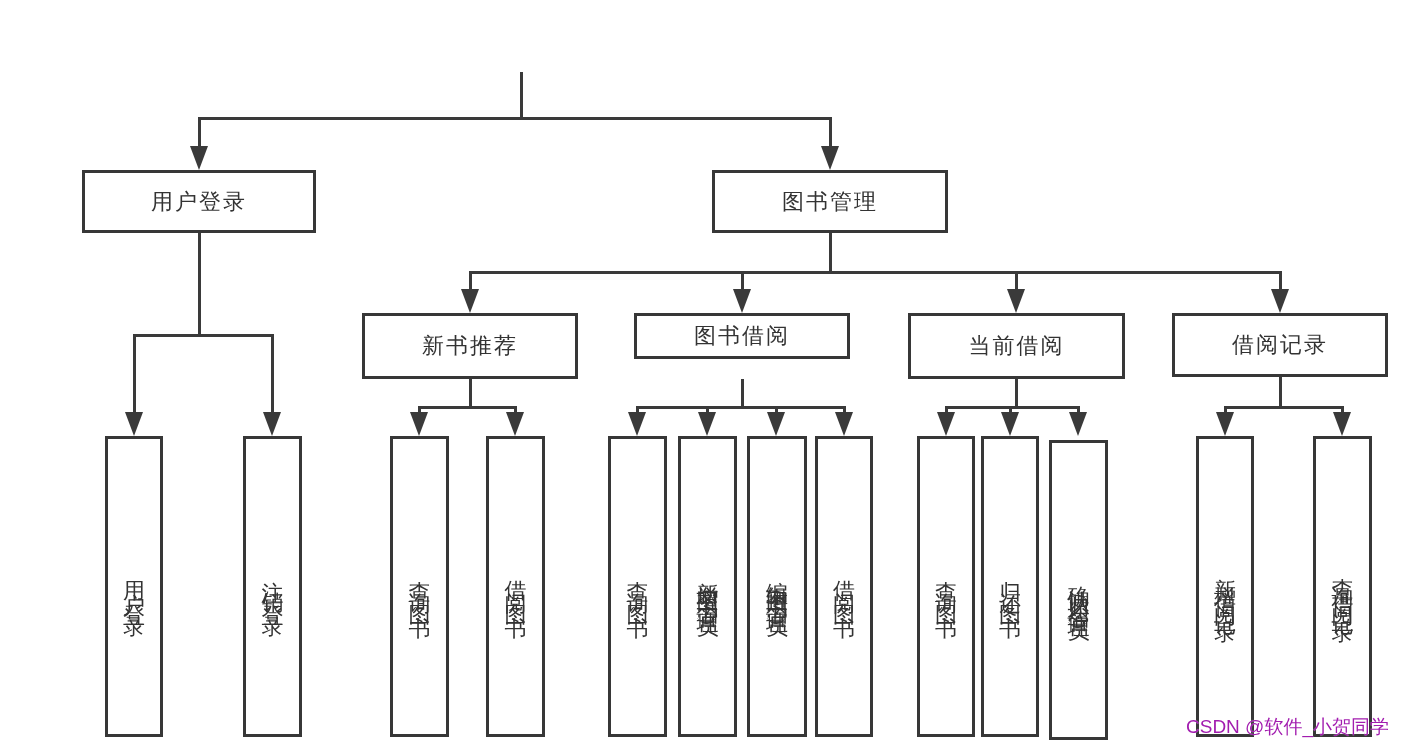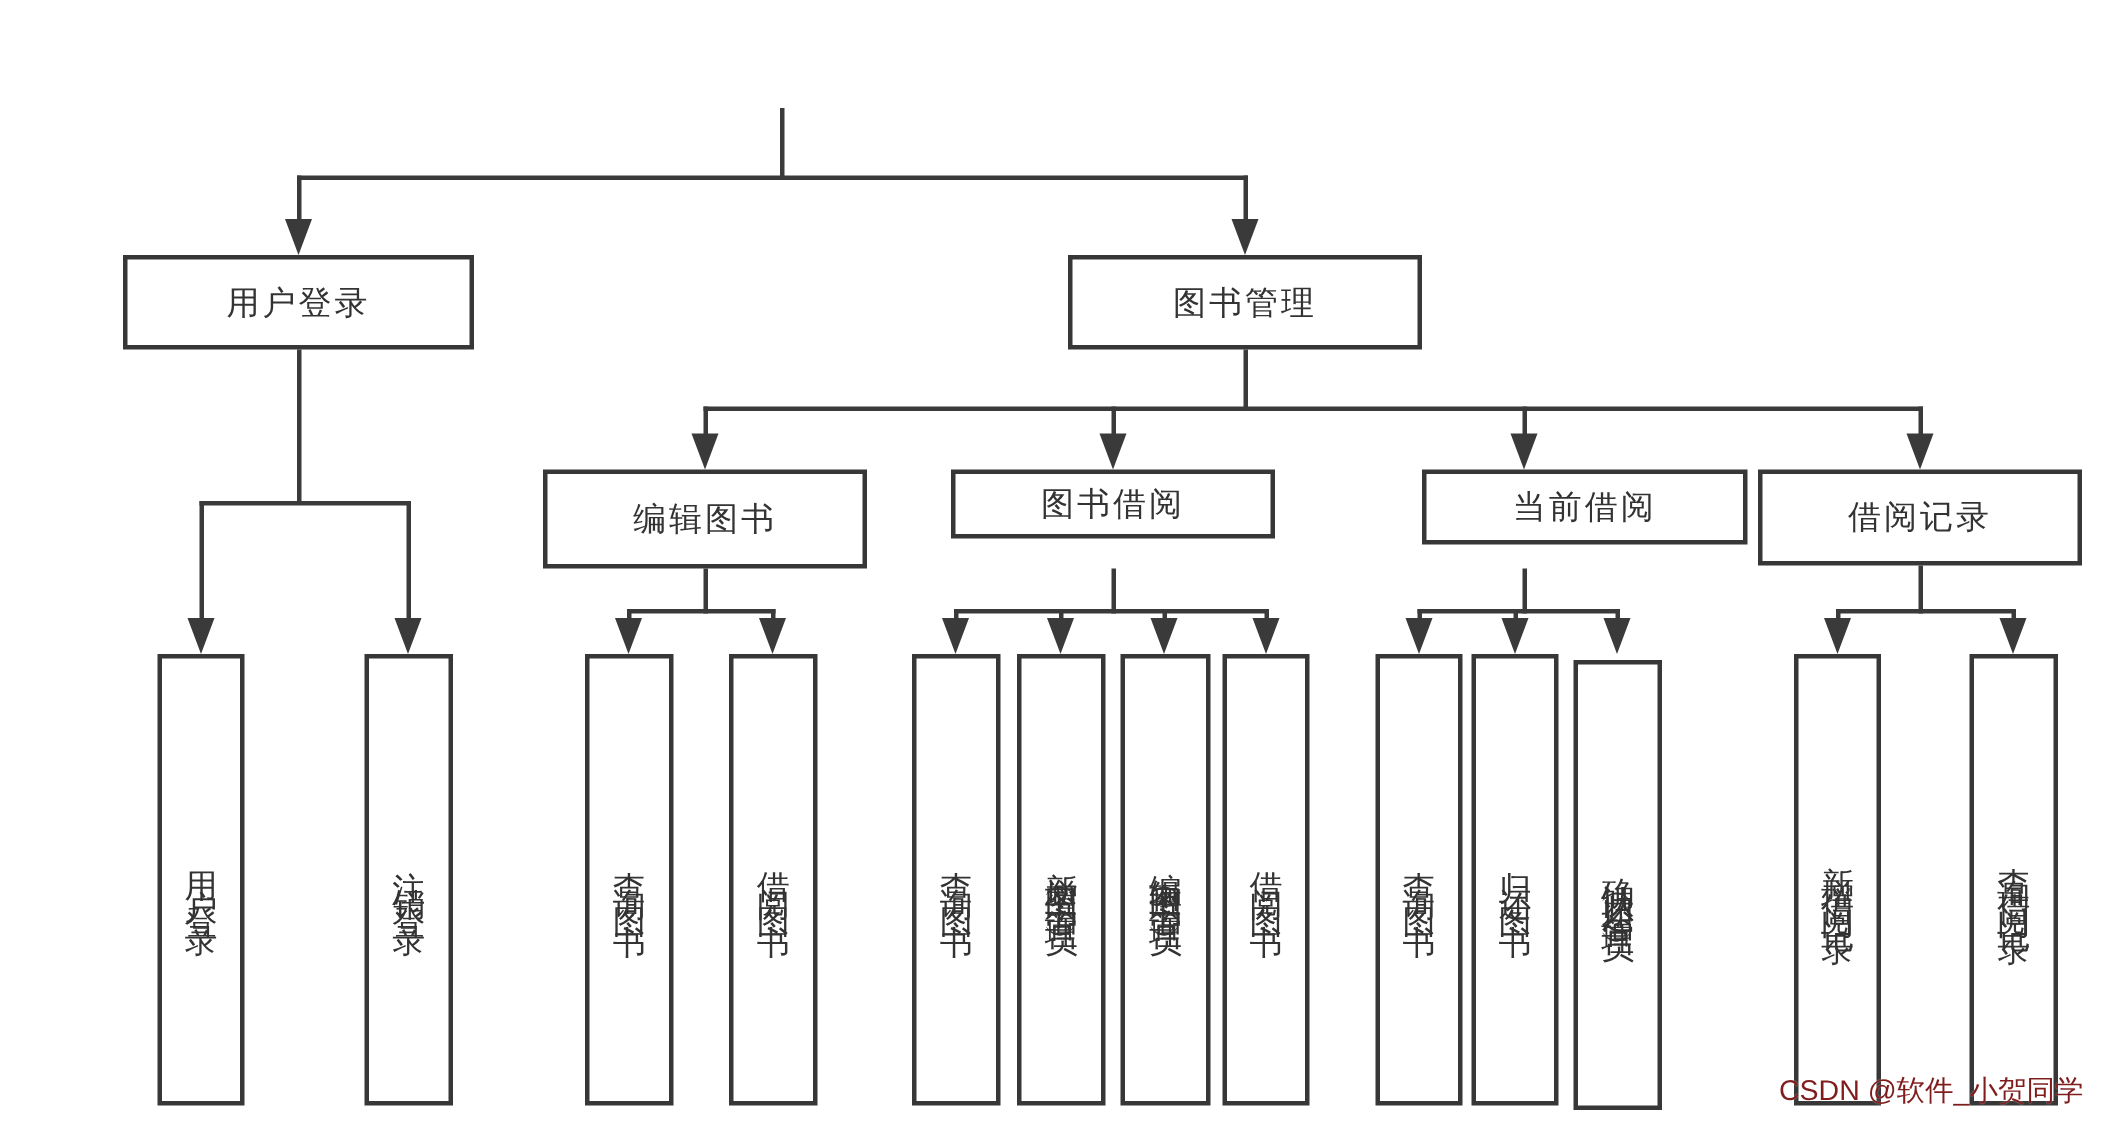"编辑图书" span { text: 编辑图书 -> 新书推荐 }
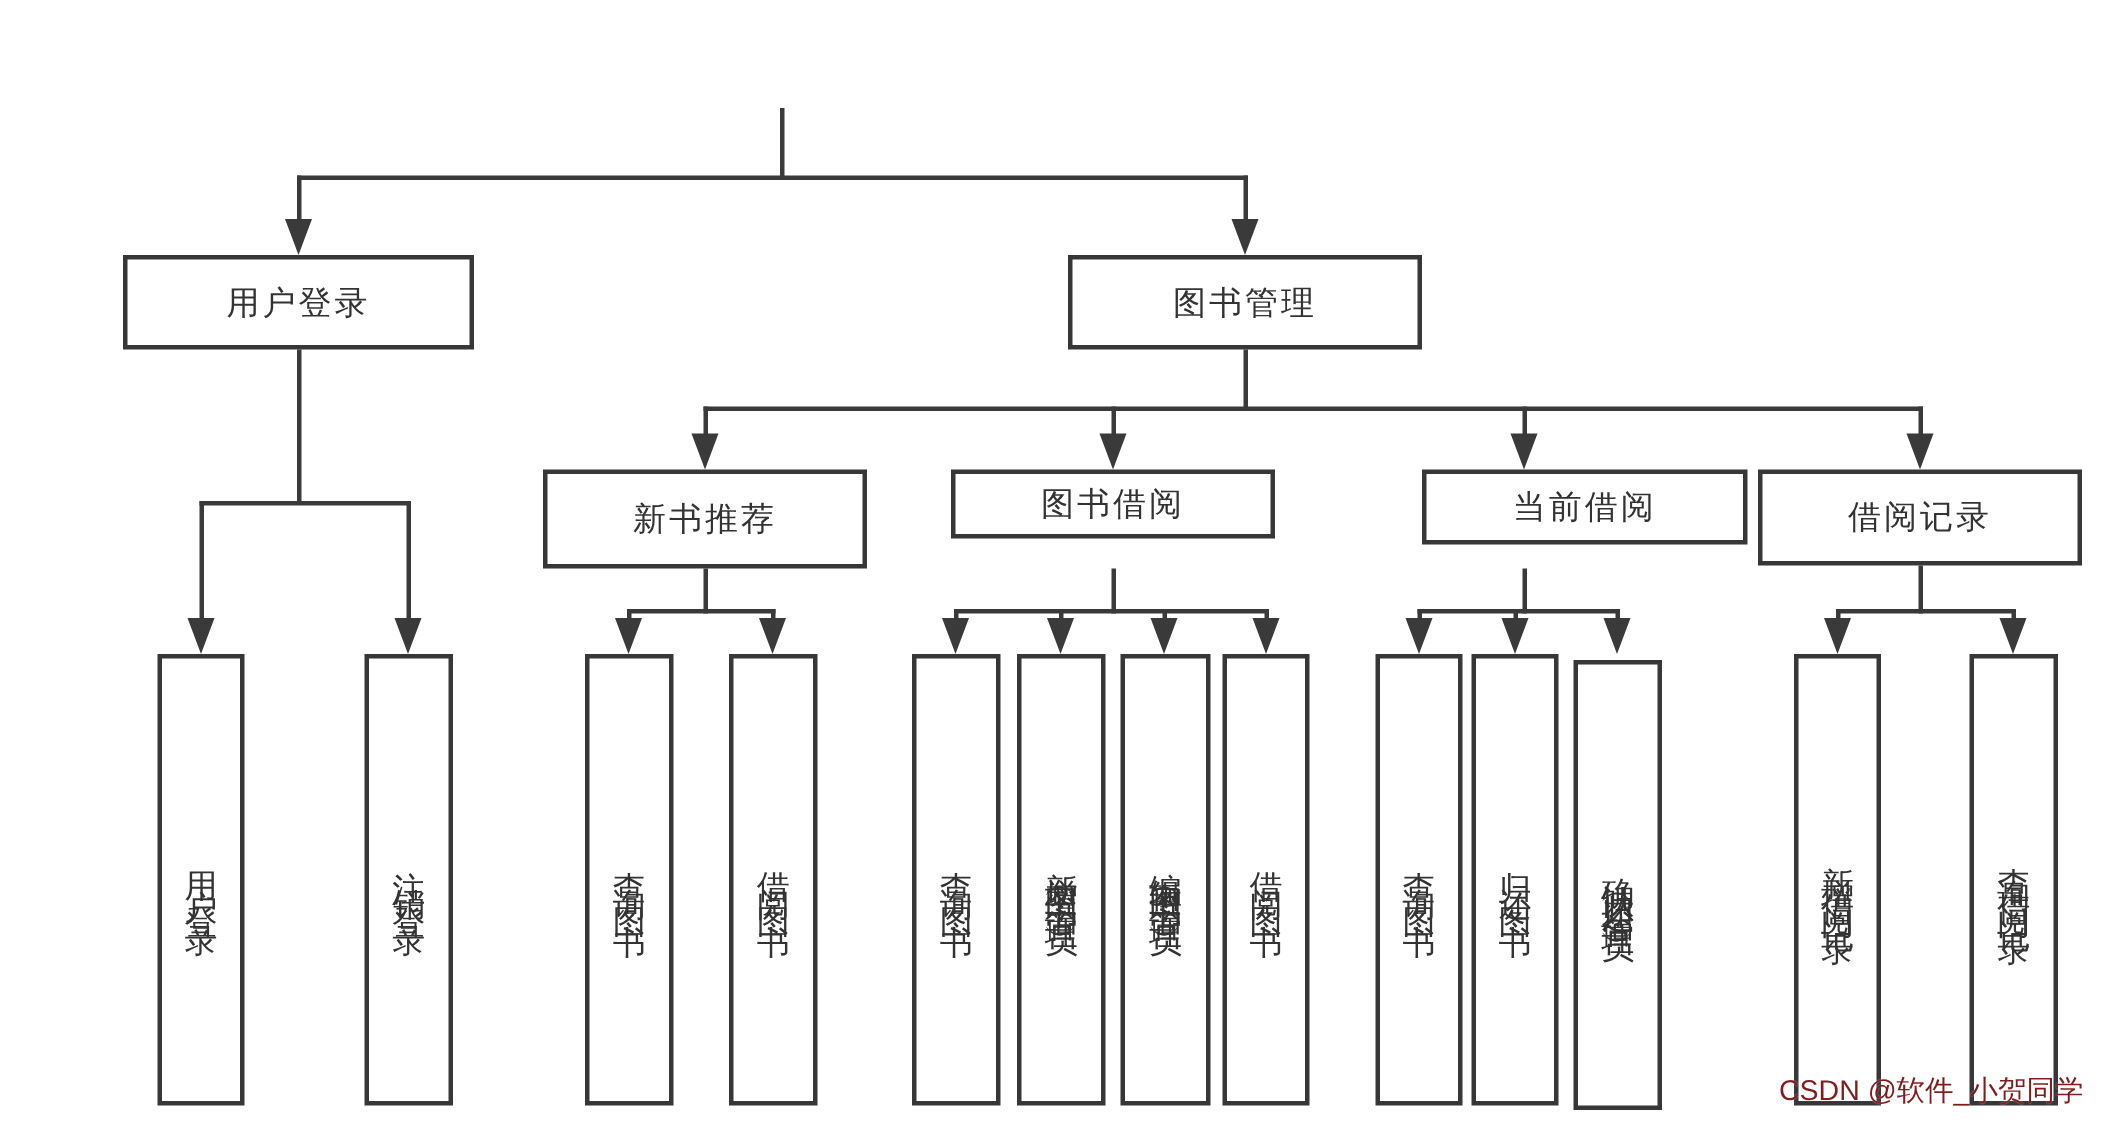"当前借阅" div.box { height: 50px -> 66px; left: 948px -> 908px }
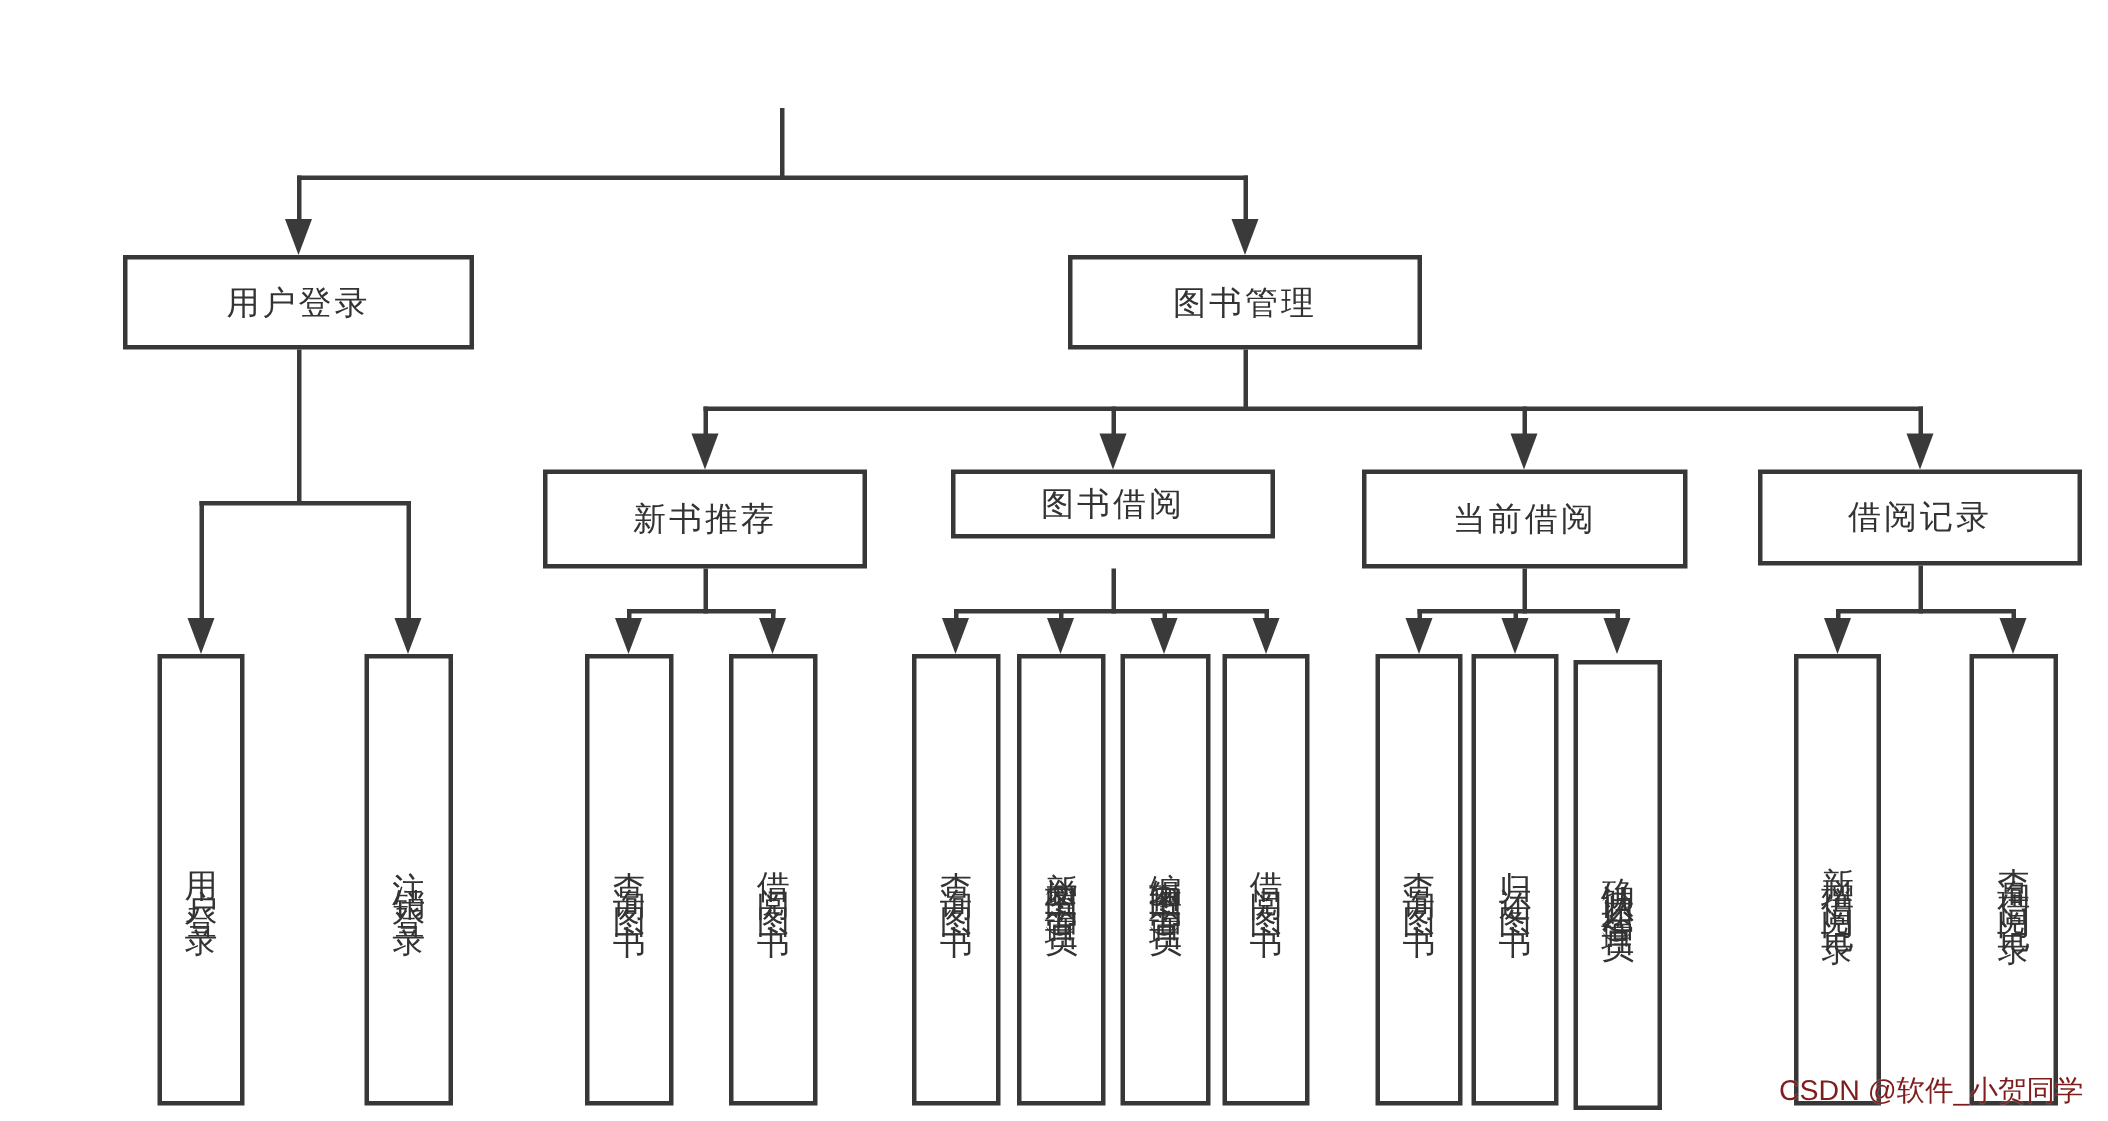"CSDN @软件_小贺同学" .watermark { color: #7f1d1d -> #a21caf }
